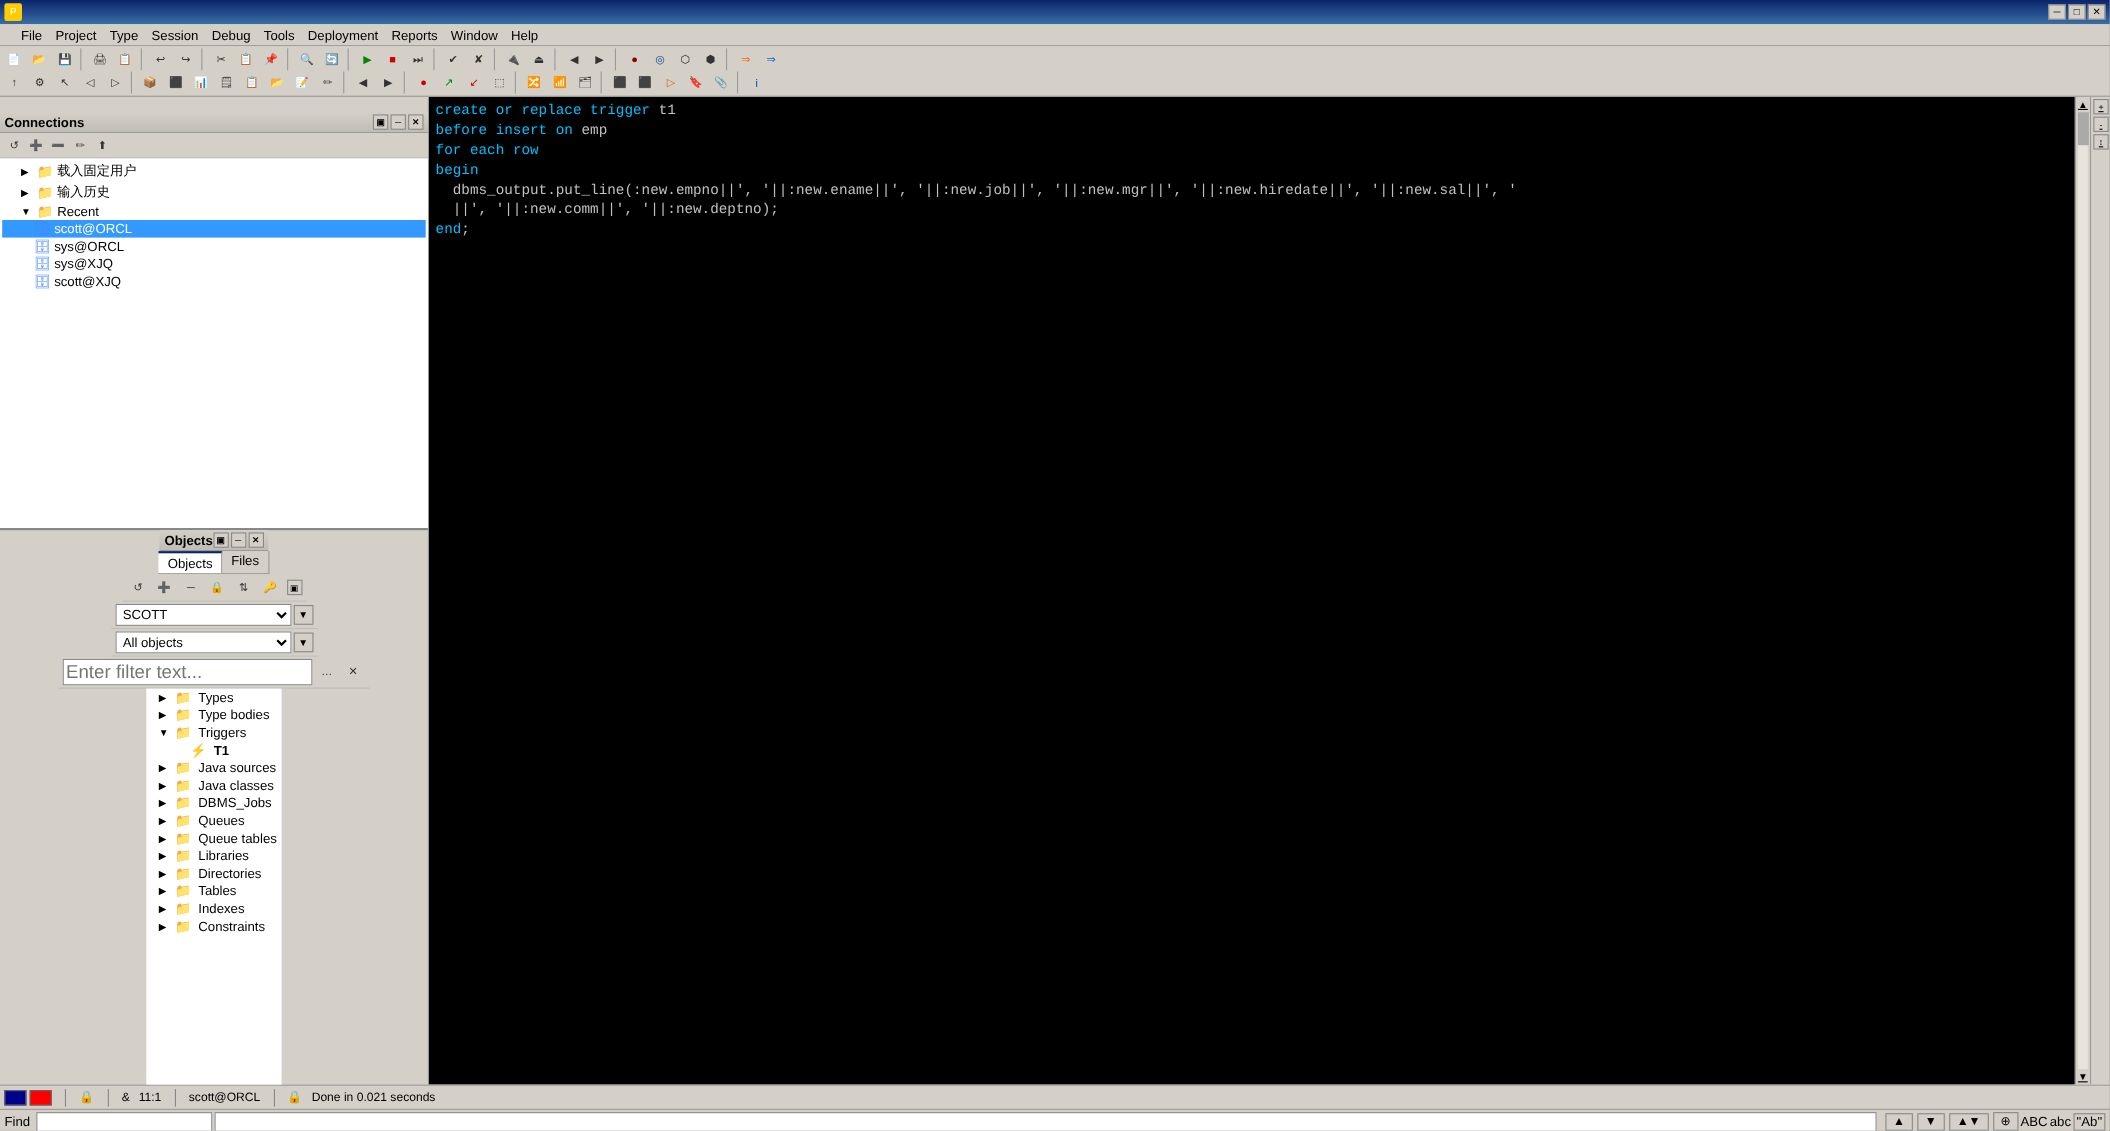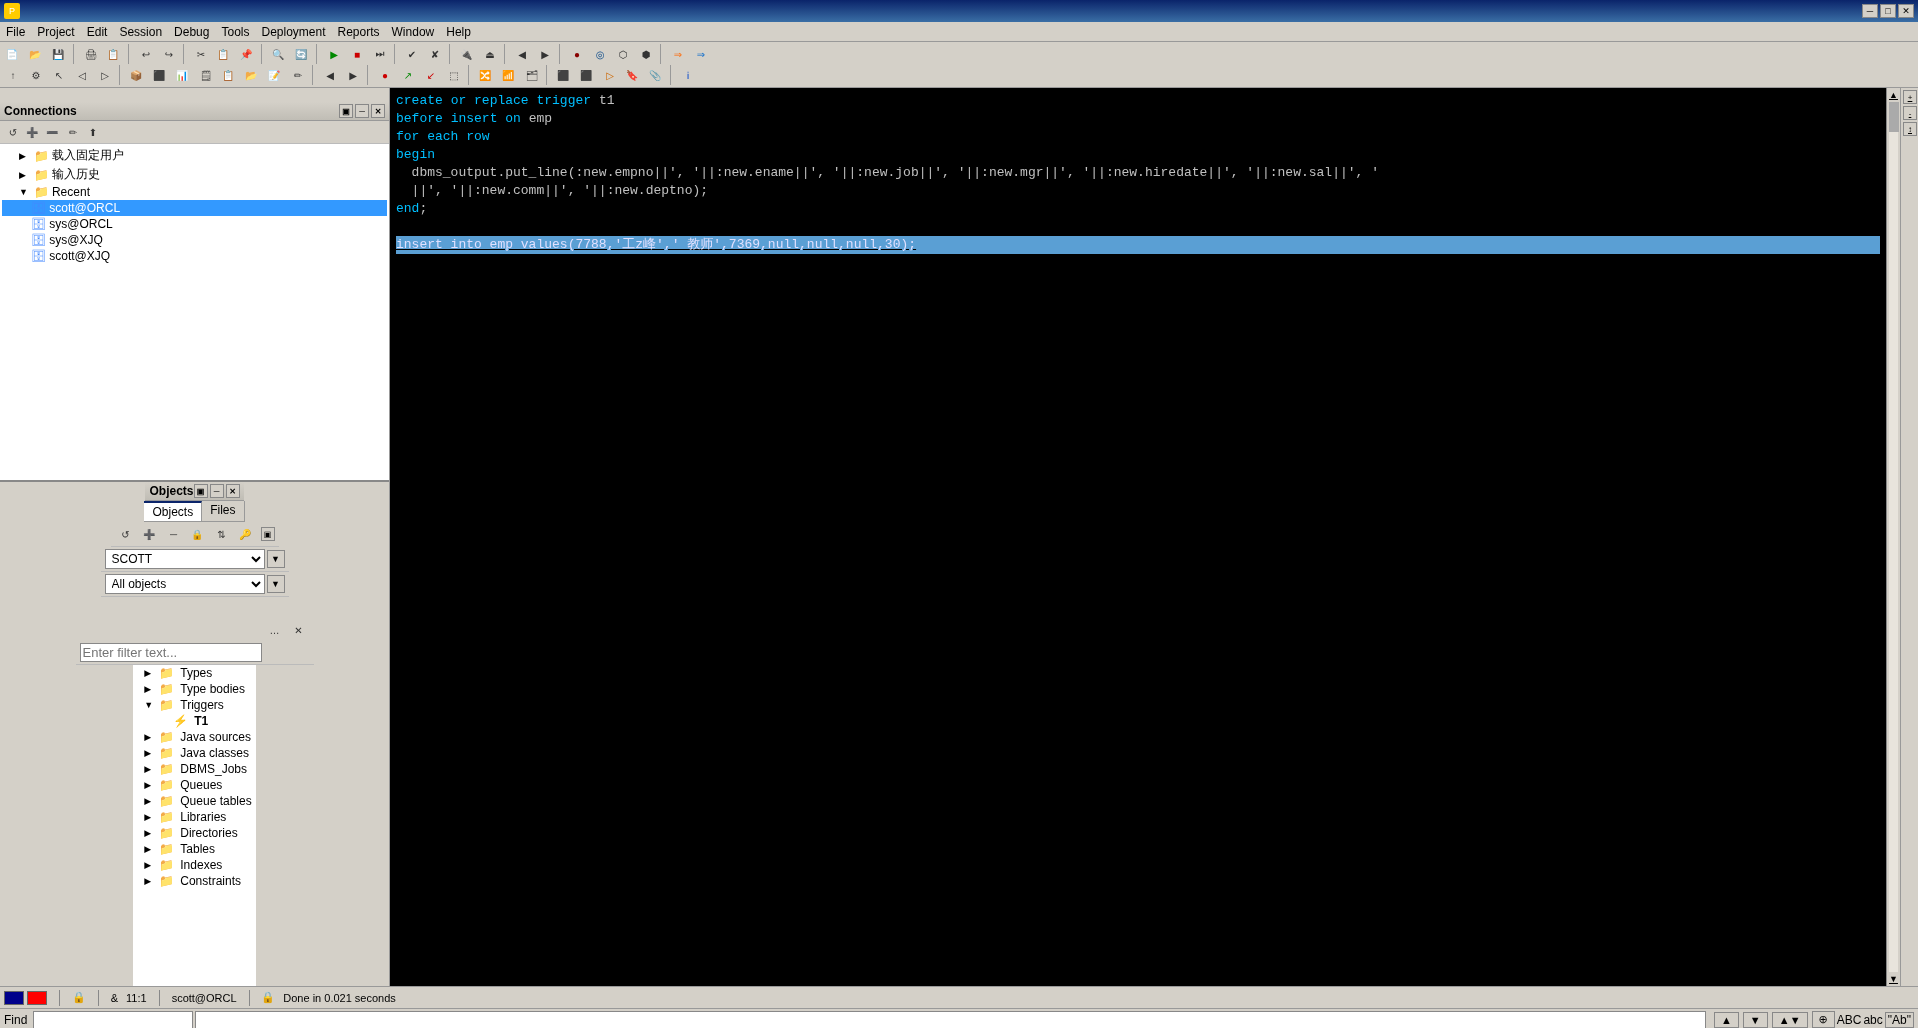"File" #menu-bar { padding: 0 0 -> 0 13px }
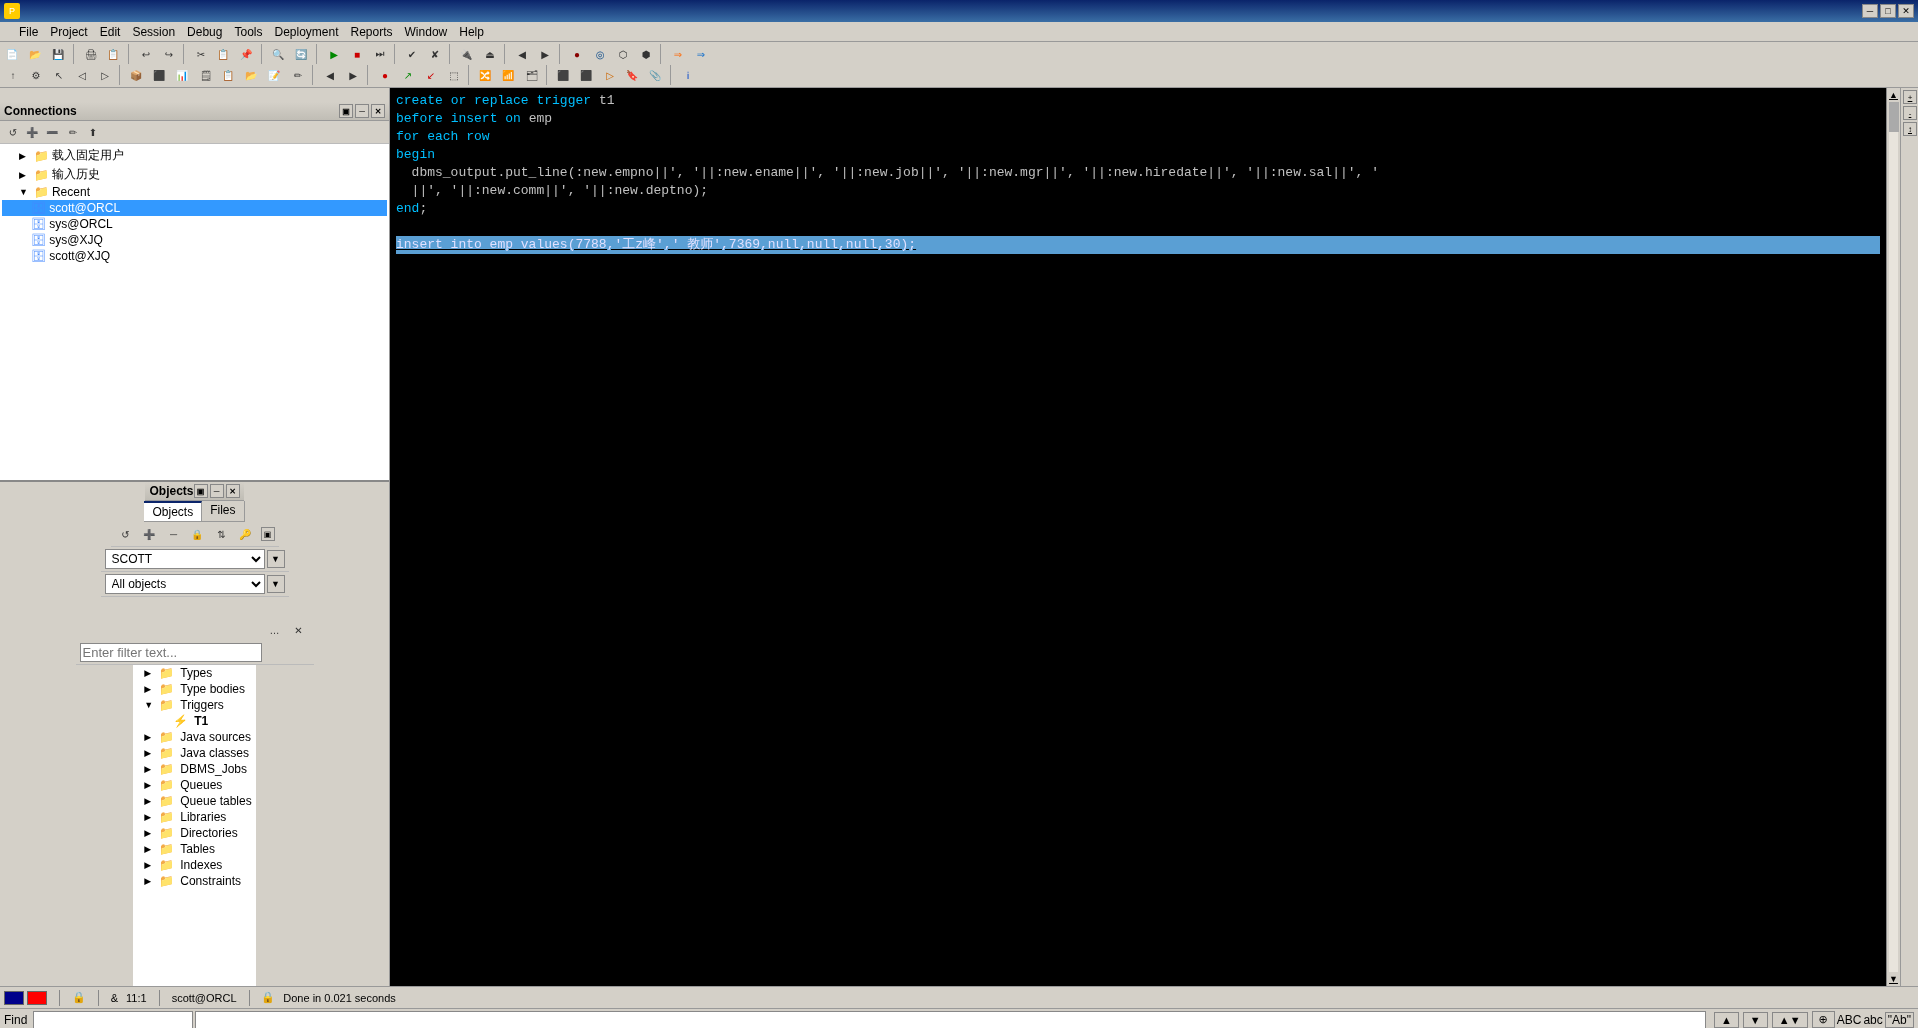"Edit" div.menu-item { text: Edit -> Type }
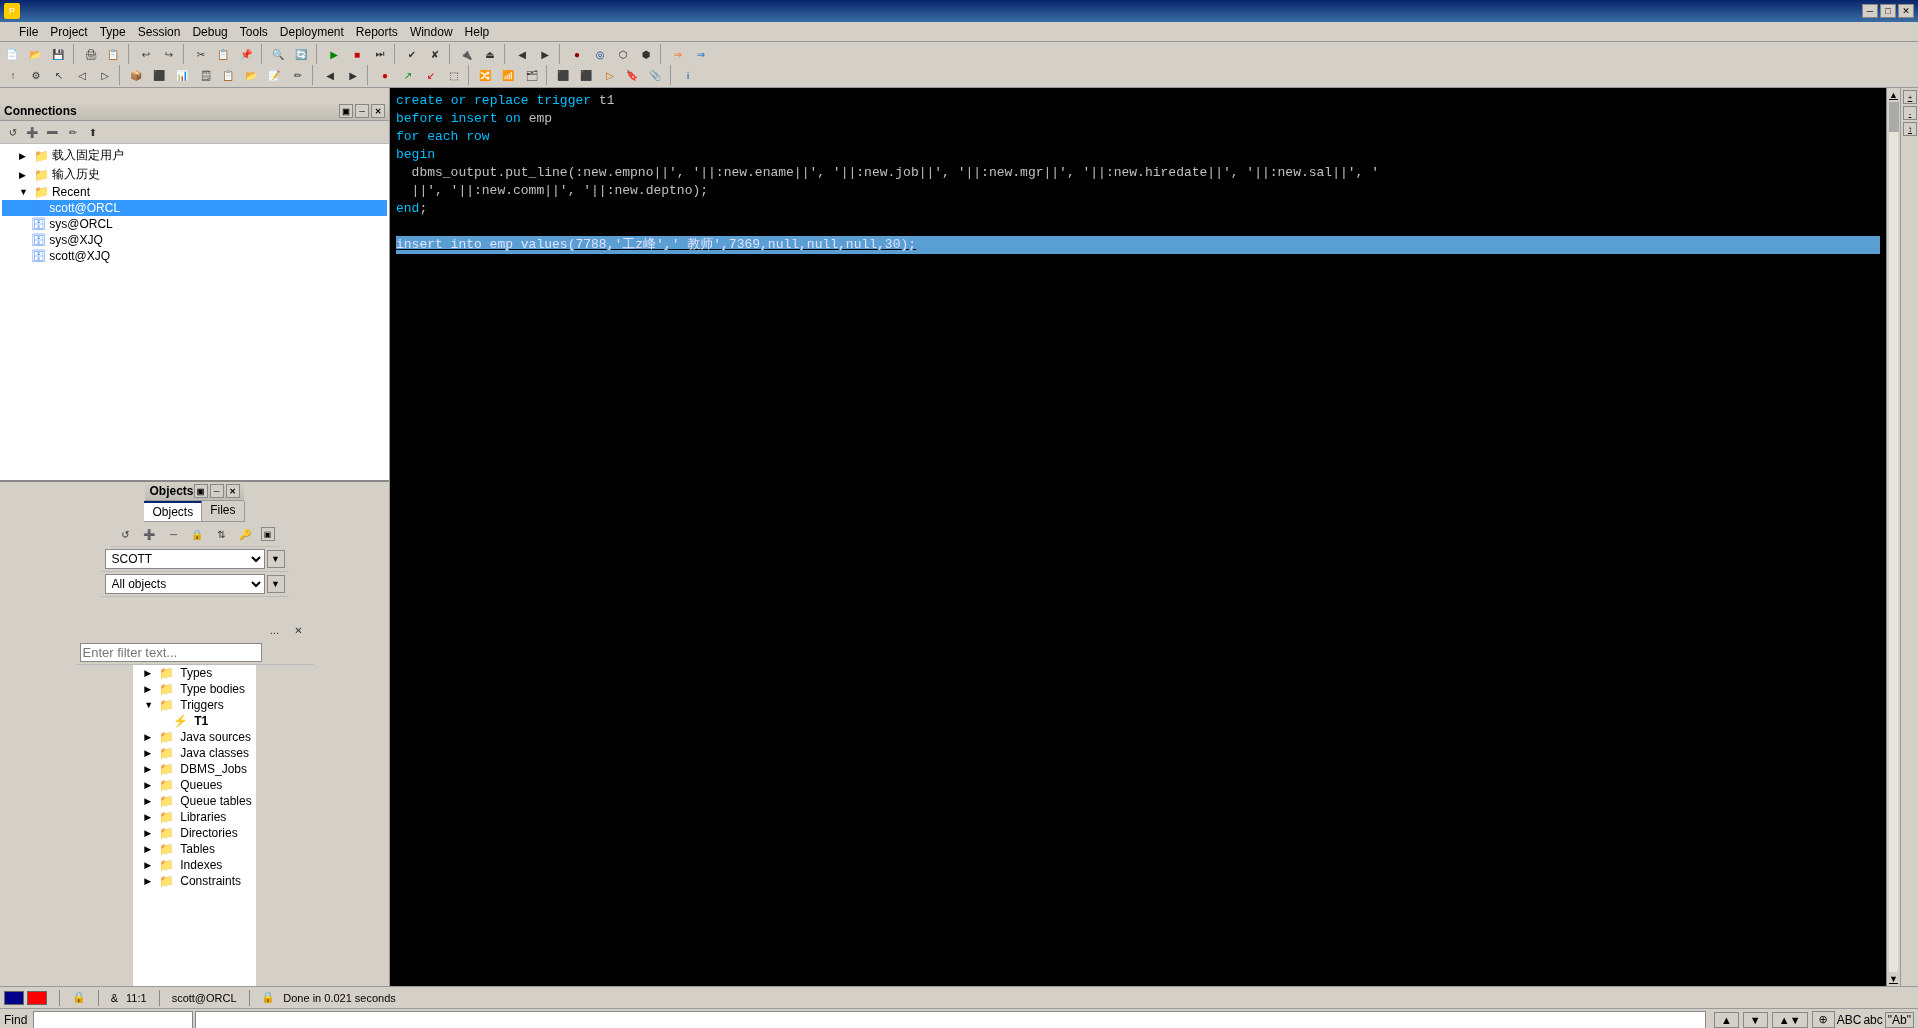"insert into emp values(7788,'工z峰','" span.highlighted-line { html: <span>insert into emp values(7788,'工z峰',' 教师',7369,null,null,null,30);</span> -> none }
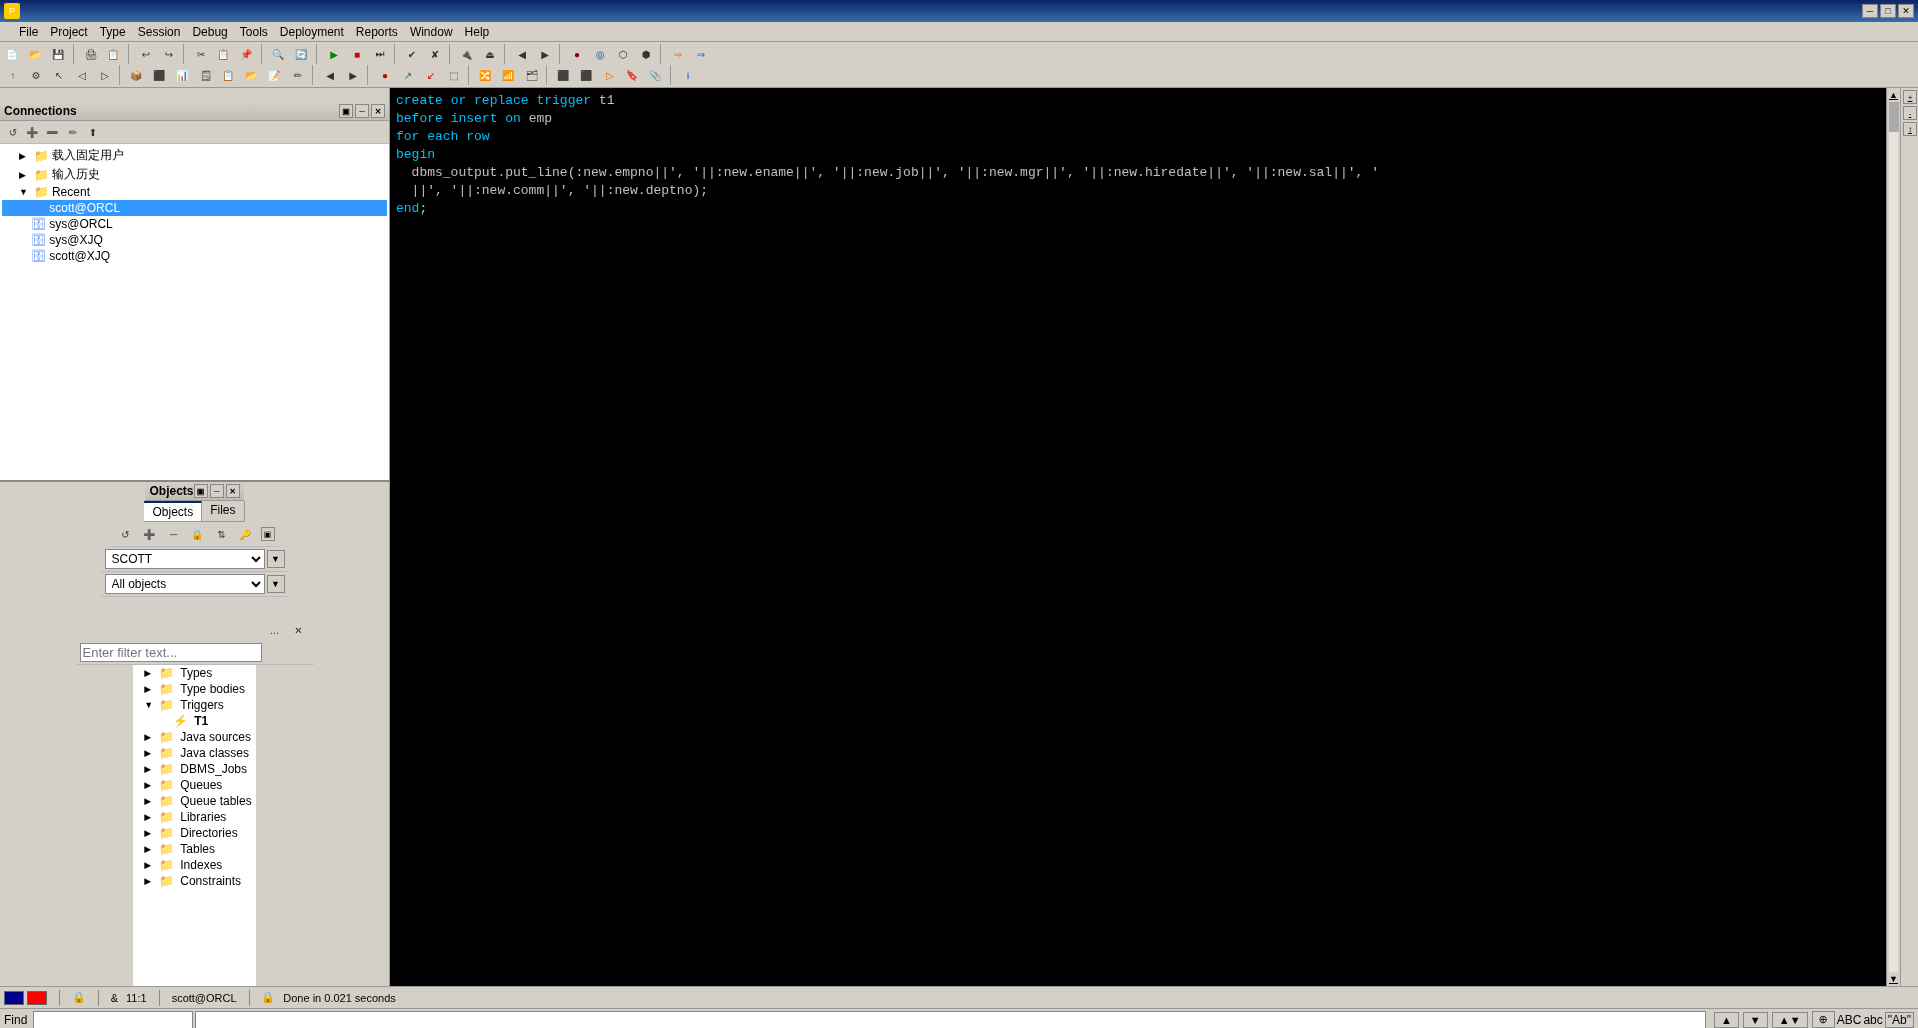"Enter filter text..." .filter-input { font-size: 13px -> 17px; margin-top: 44px -> none }
